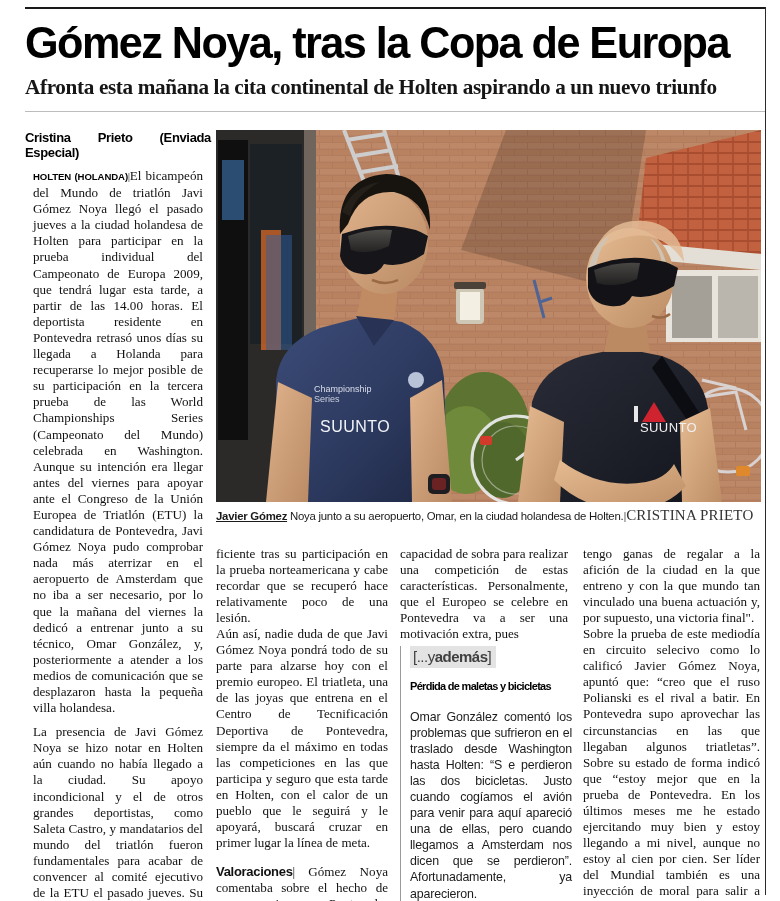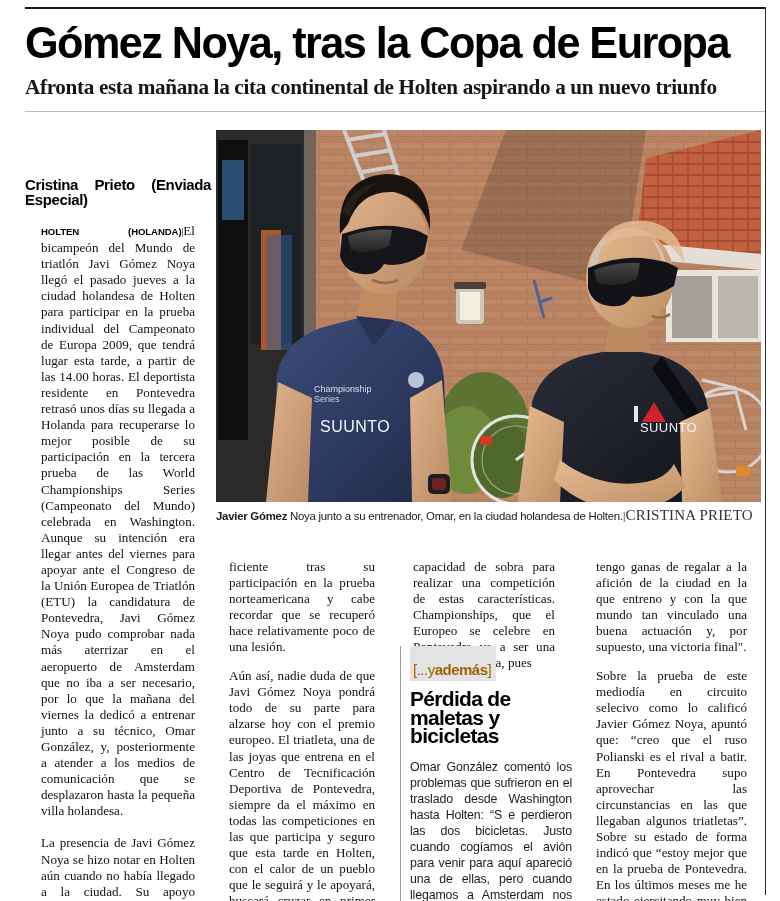"Cristina Prieto (Enviada Especial)" .byline-author { font-size: 15px -> 13px; margin-top: 47px -> none }
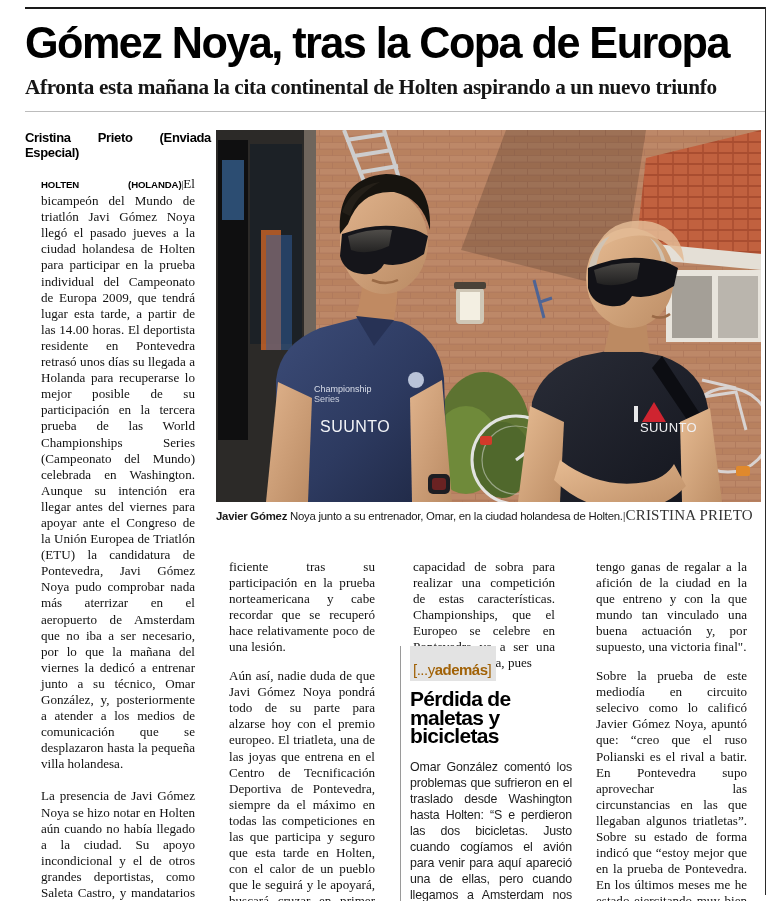"HOLTEN (HOLANDA)|El bicampeón del Mundo" .col1 p { margin: 16px -> 8px }
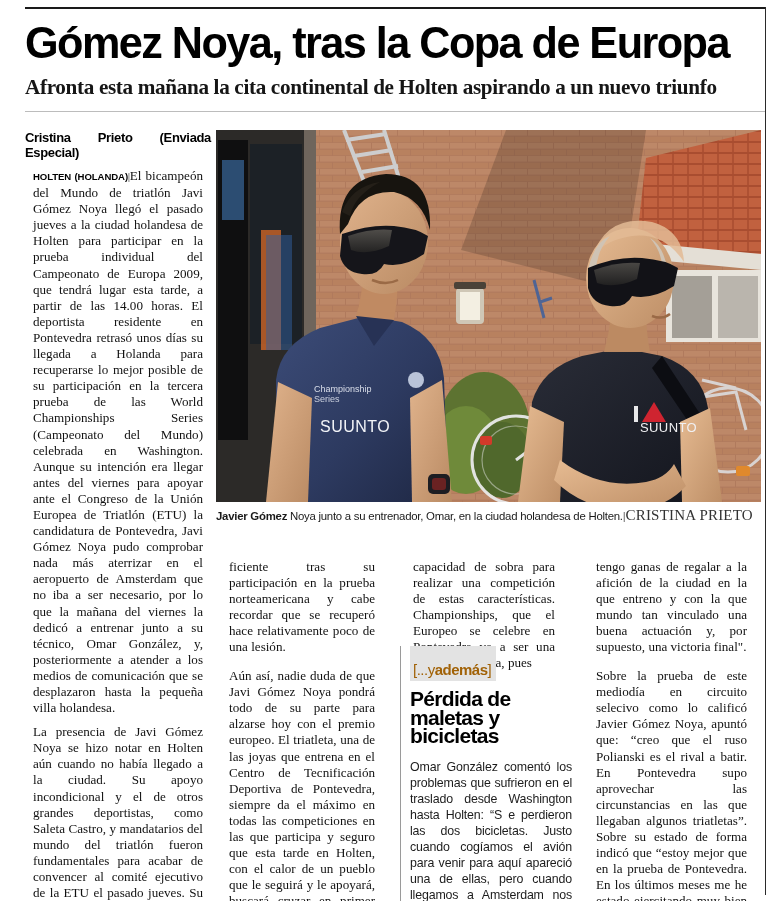"Javier Gómez" .caption b { text-decoration: none -> underline }
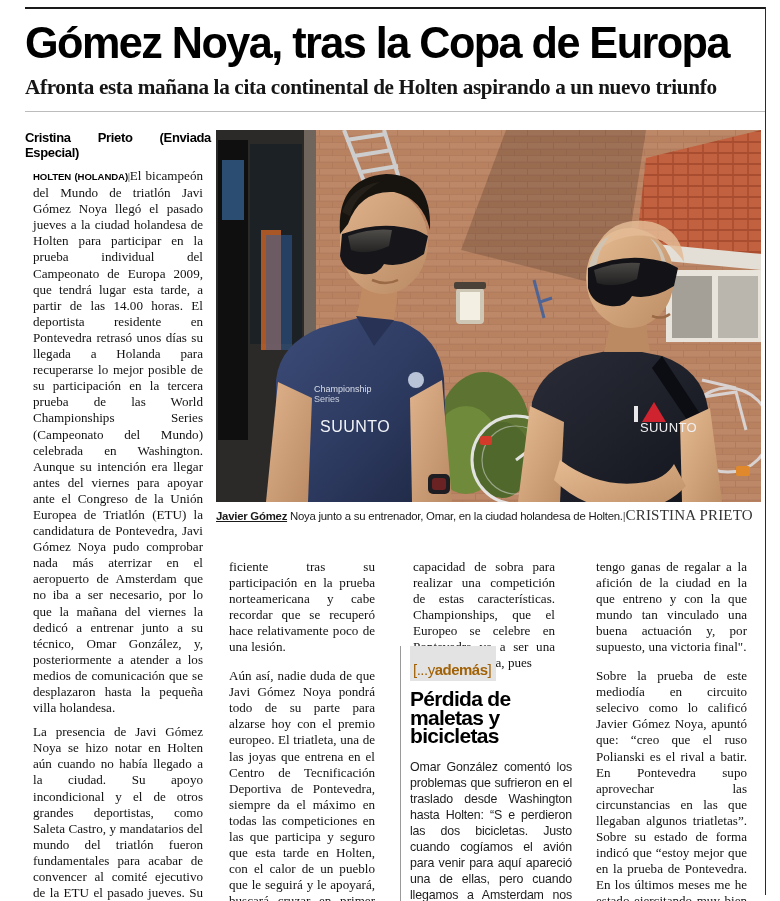"Noya junto a su entrenador," span { text: entrenador -> aeropuerto }
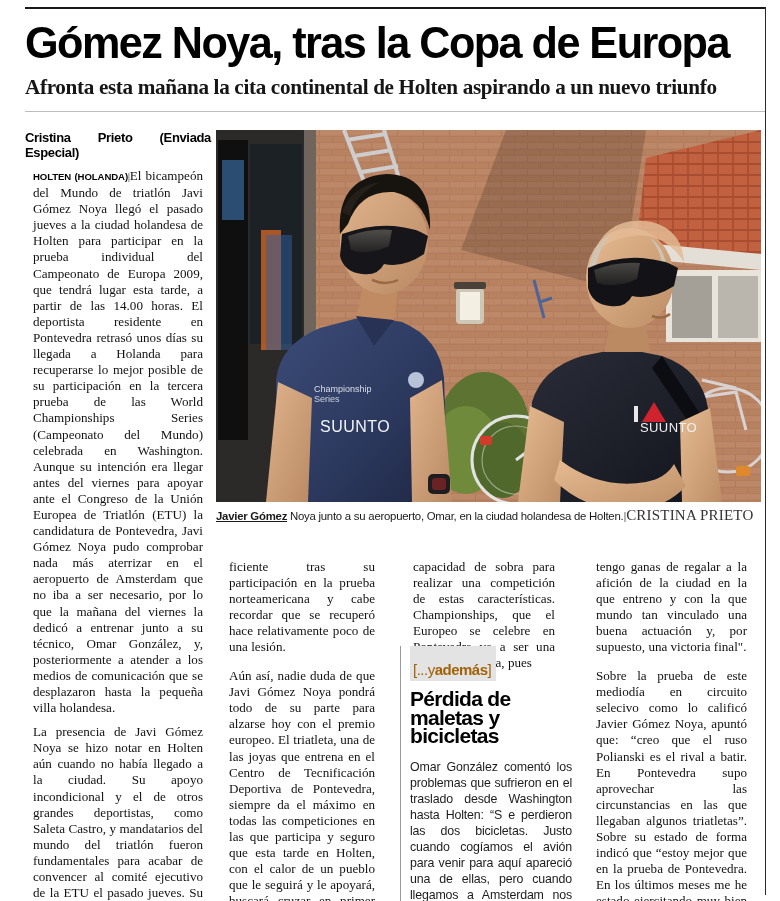"ficiente tras su participación en" .col p { margin: 13px -> 0 }
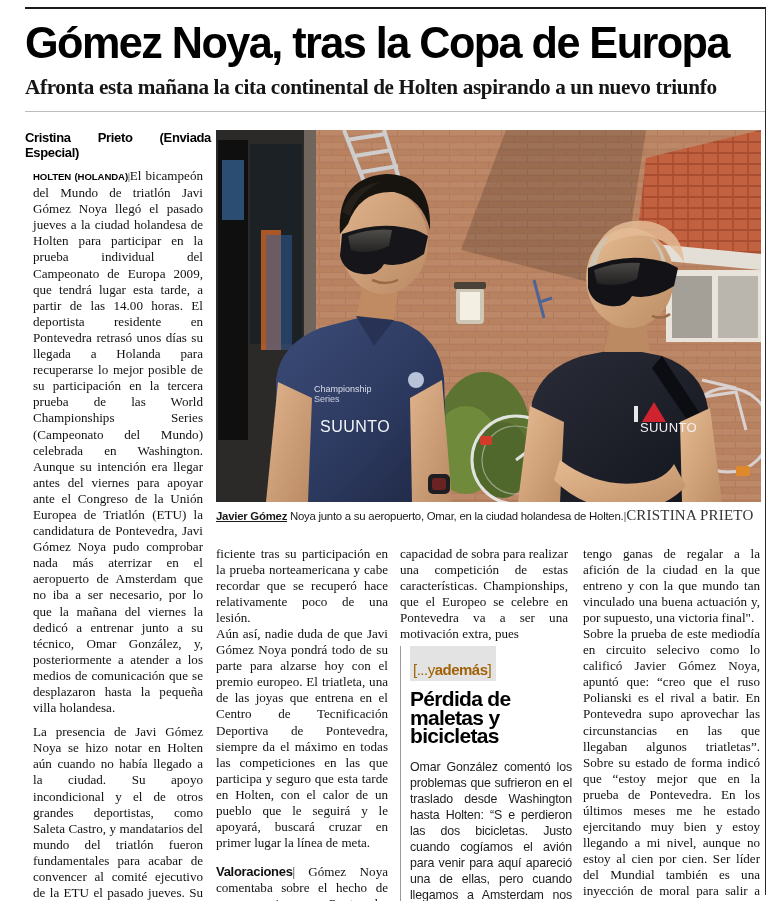"capacidad de sobra para realizar" span { text: Championships -> Personalmente }
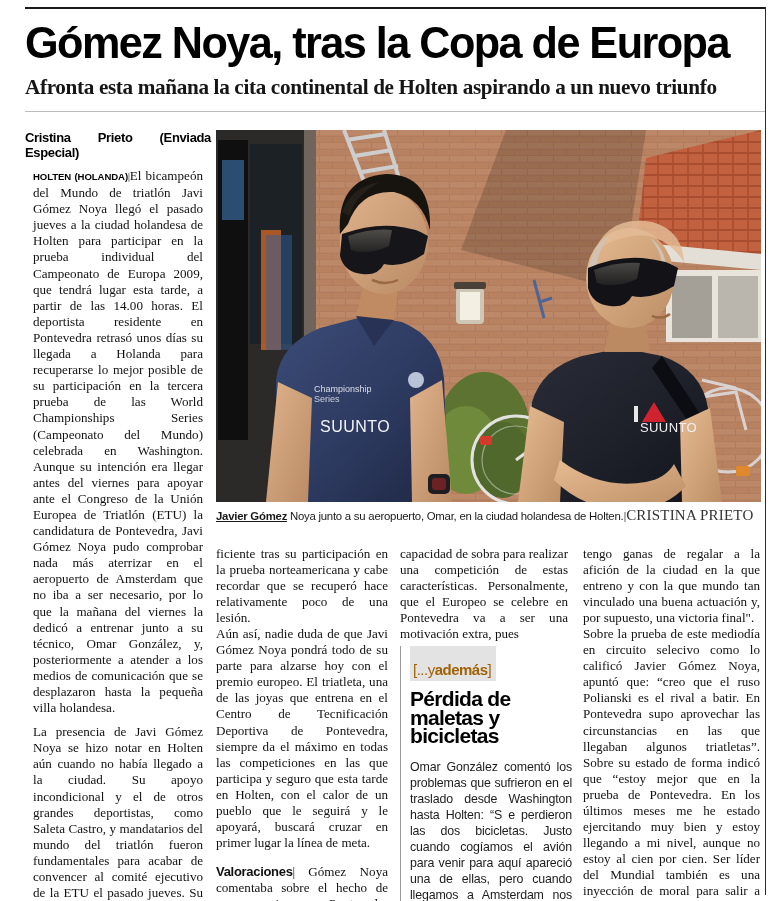"[...yademás]" .kicker { color: #a16207 -> #404040; padding: 14px 5px 2px 3px -> 1px 5px 2px 3px }
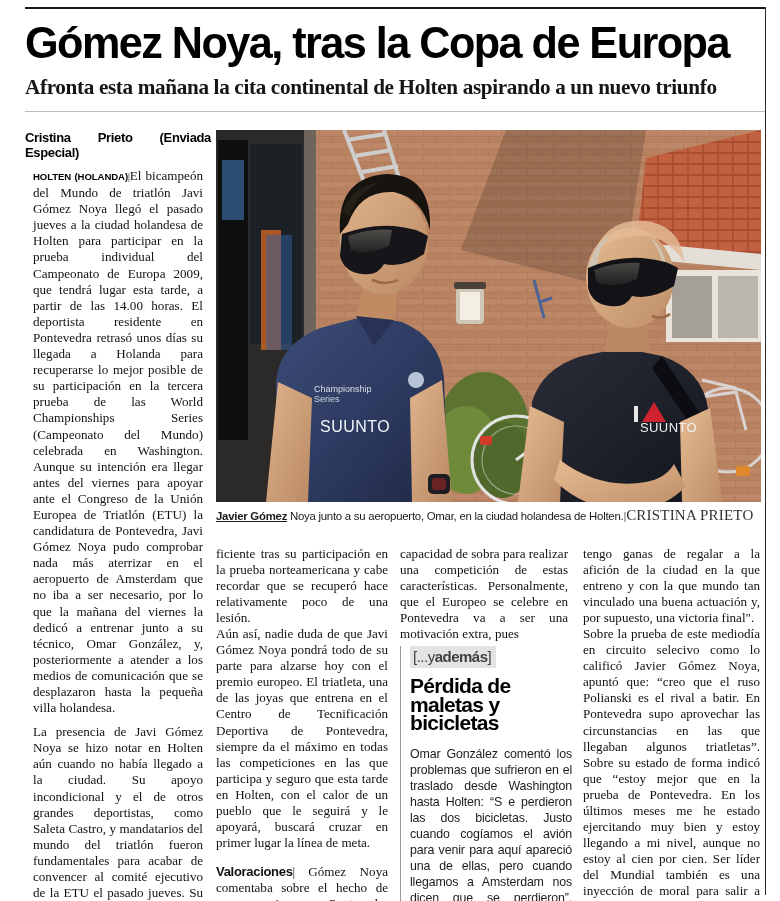"Pérdida de maletas y bicicletas" .side-title { font-size: 21px -> 11px }
